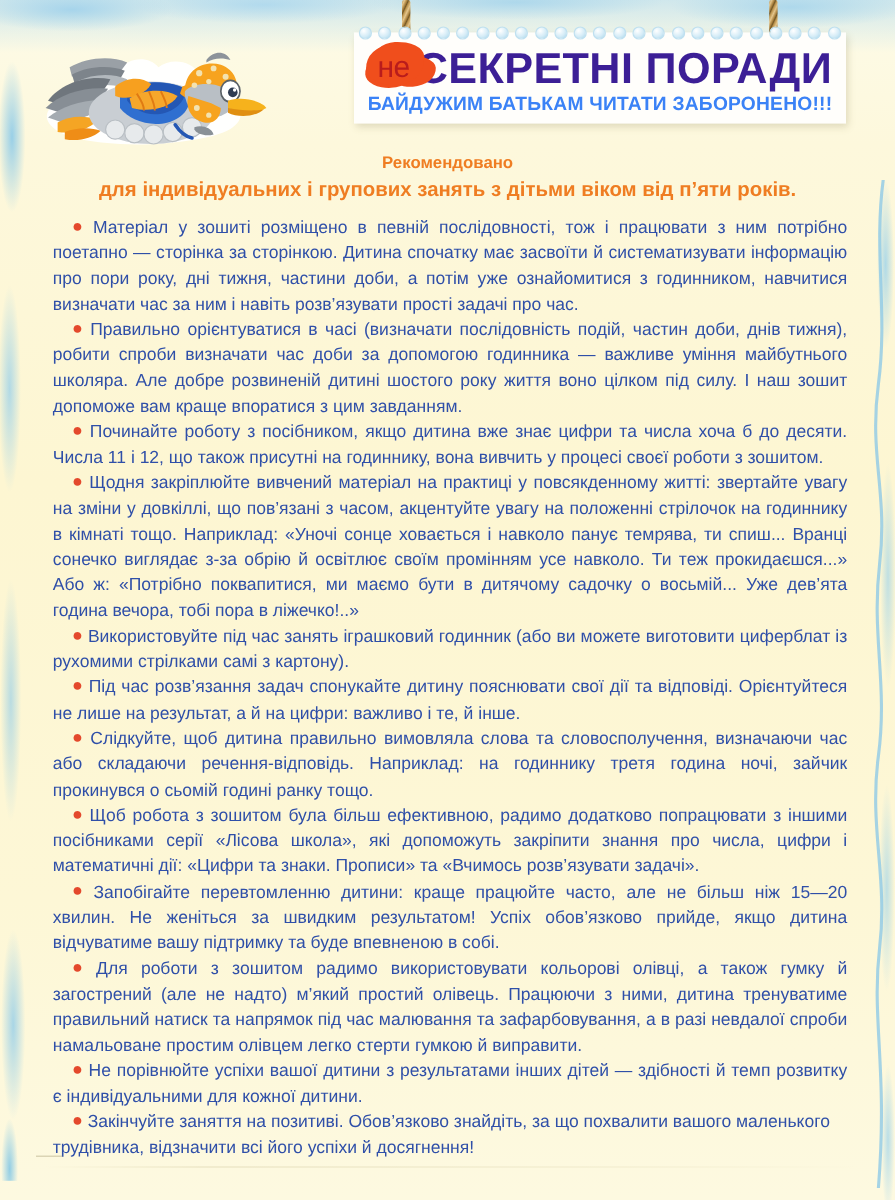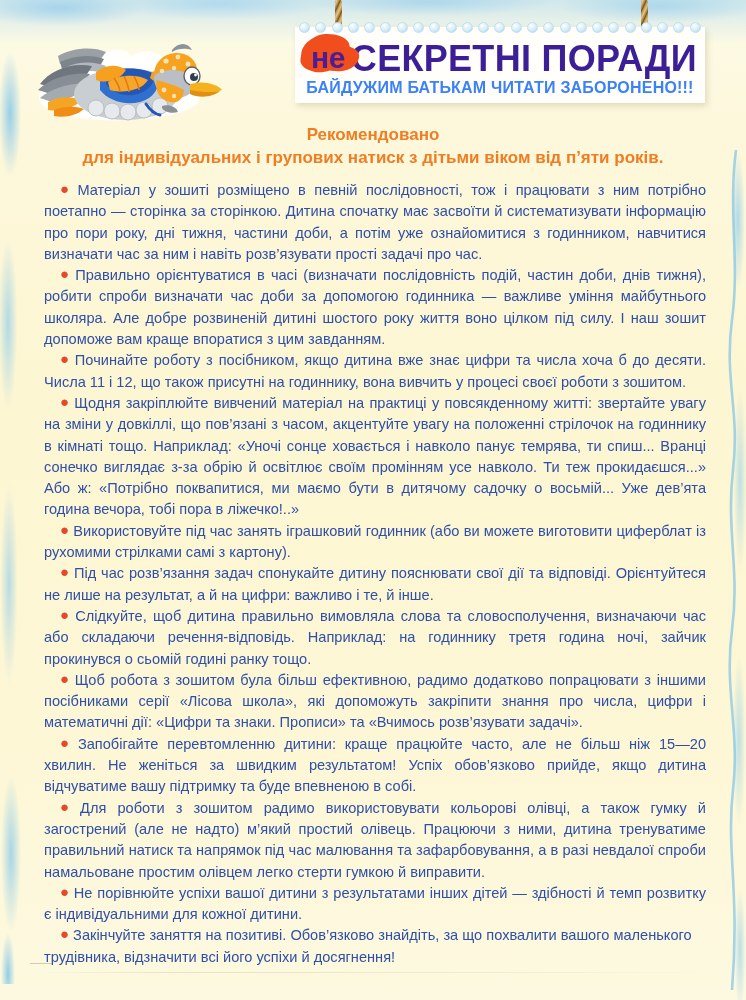"не" .title-ne { color: #4c1d95 -> #b91c1c; font-size: 30px -> 25px; font-weight: bold -> normal }
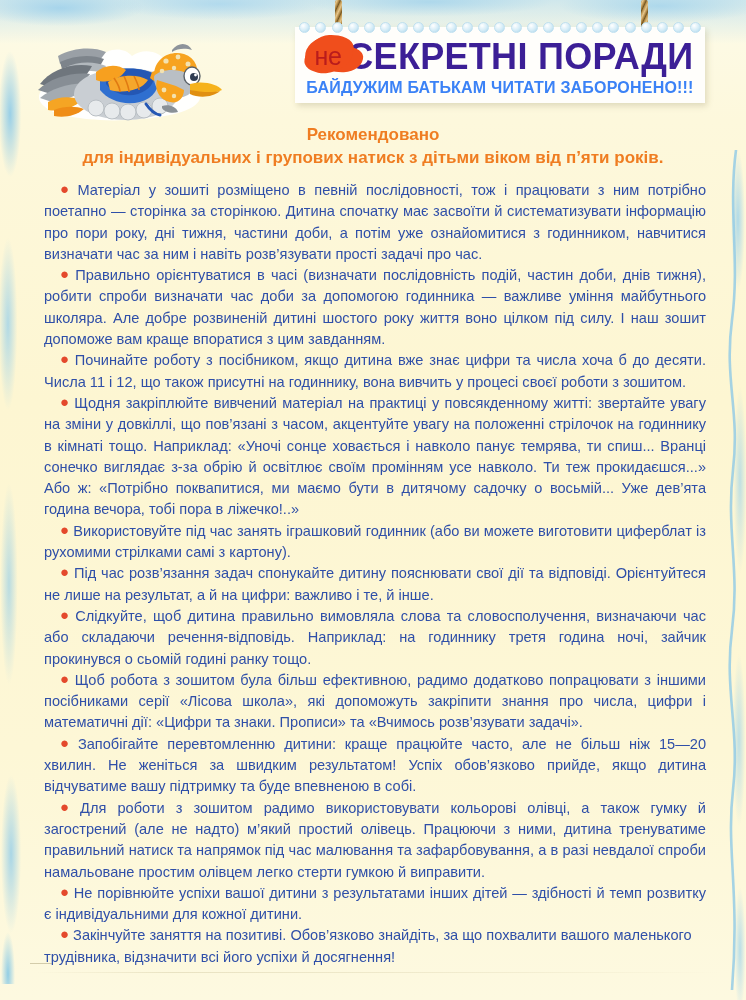"Рекомендовано" .rec-line1 { font-size: 17px -> 14px }
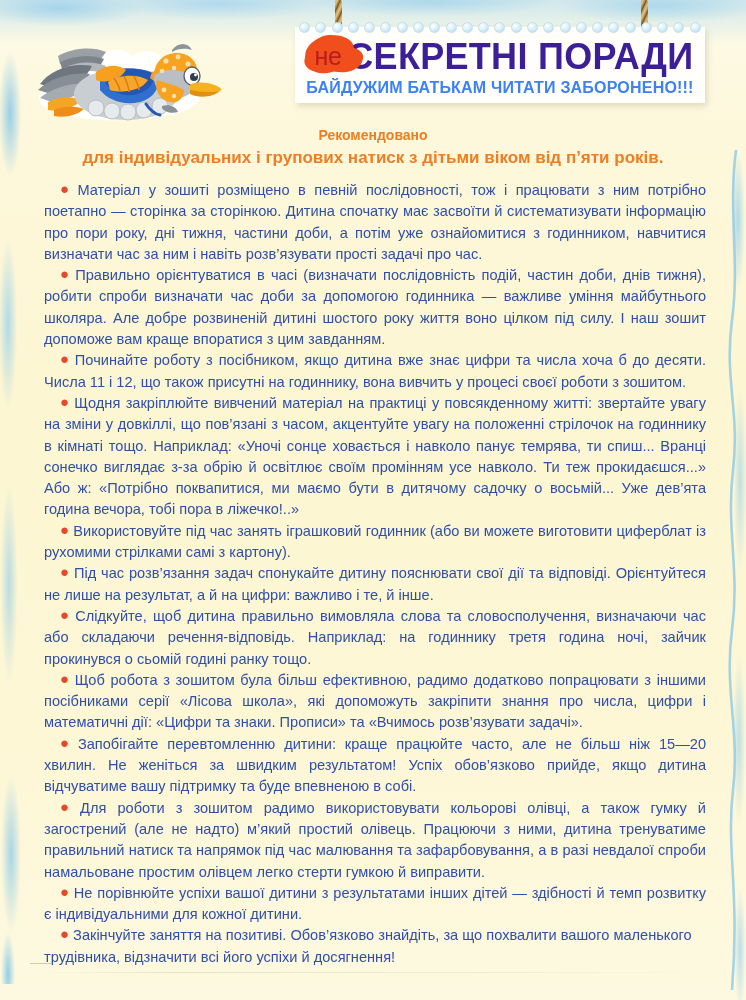"для індивідуальних і групових натиск" div.rec-line2 { text: натиск -> занять }
